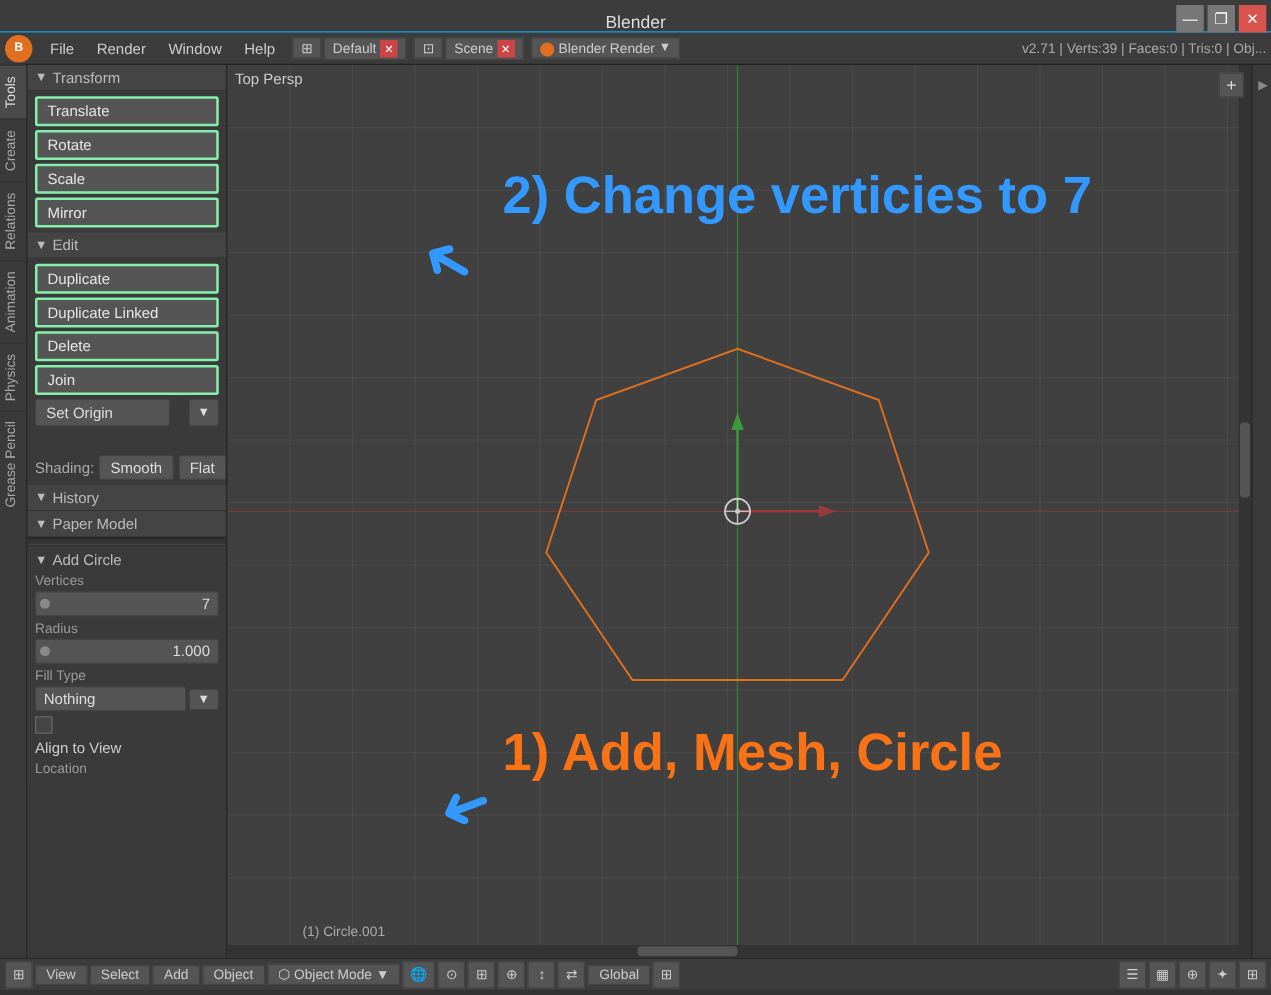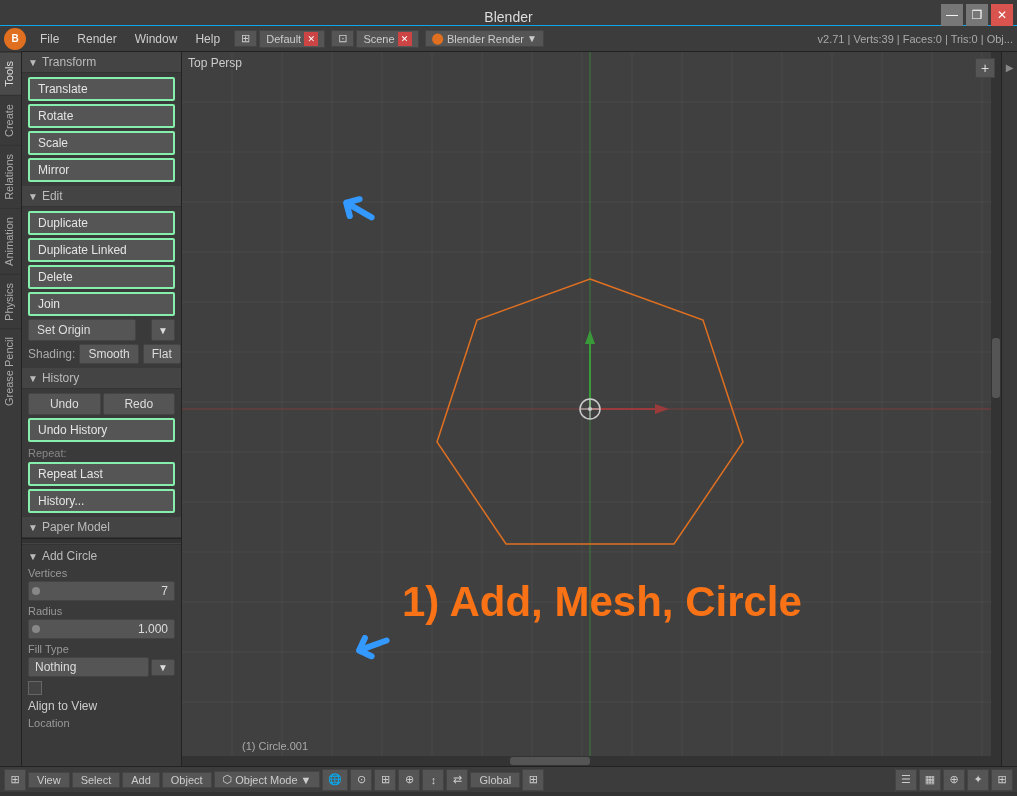"2) Change verticies to 7" div.annotation-2 { html: none -> <div>2) Change verticies to 7</div> }
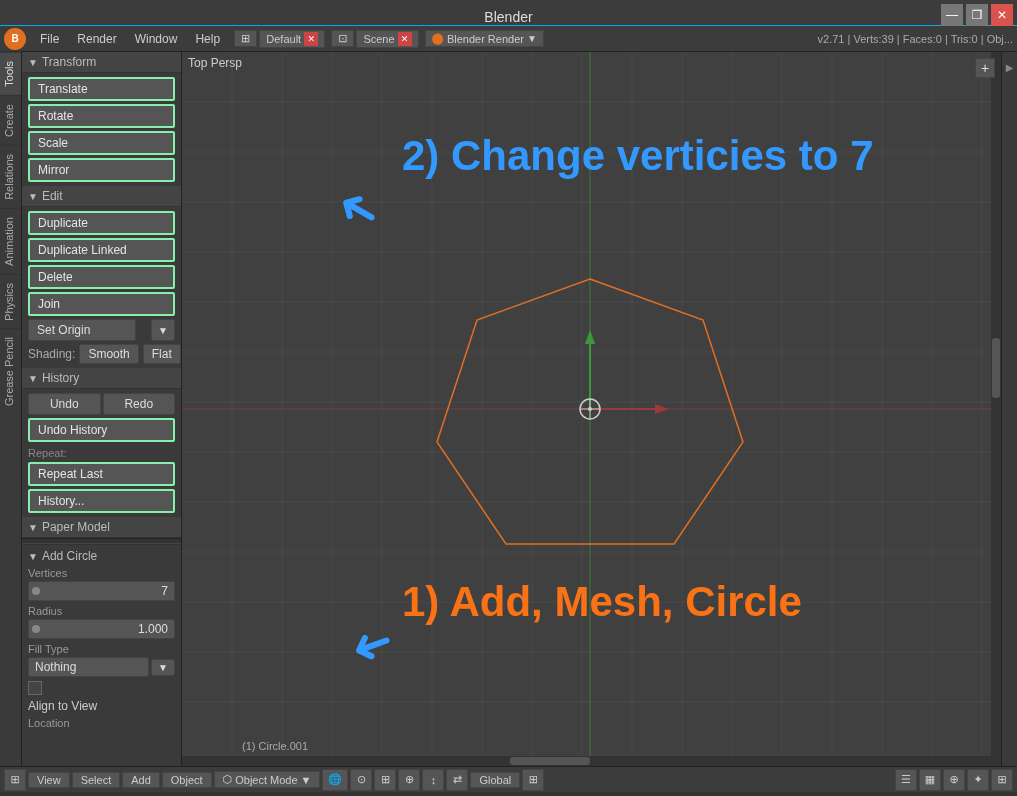"Shading:" .shading-row { margin-top: 0 -> 20px }
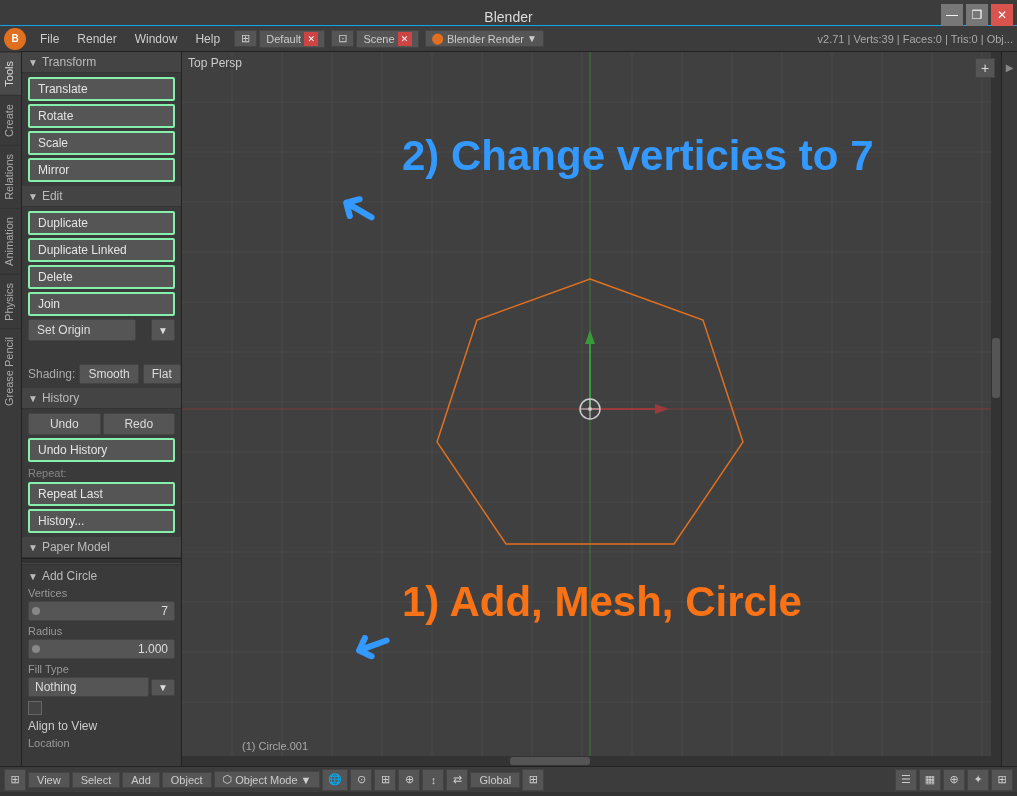"Undo" div.section-body { html: <div> <div> <button>Undo</button> <button>Redo</button> </div> <button>Undo History</button> <span>Repeat:</span> <button>Repeat Last</button> <button>History...</button> </div> -> none }
